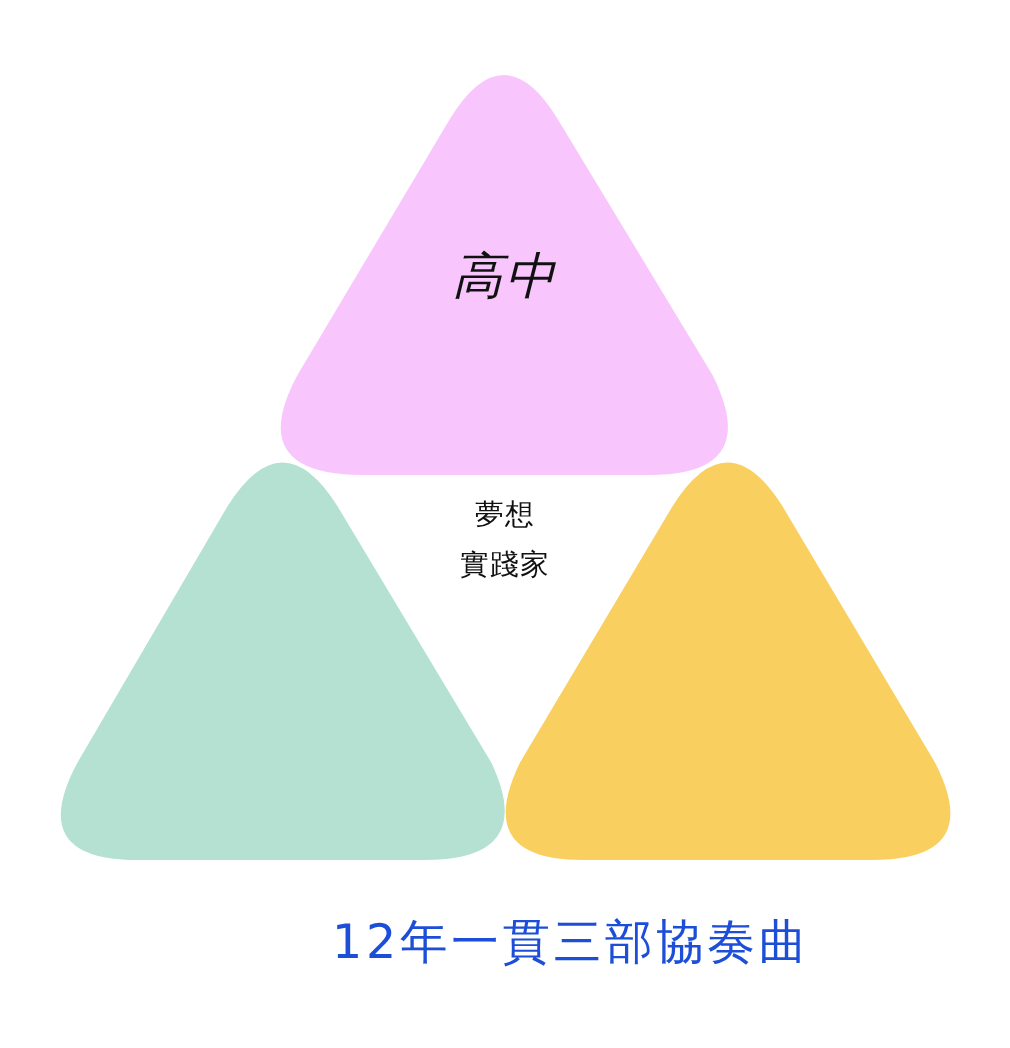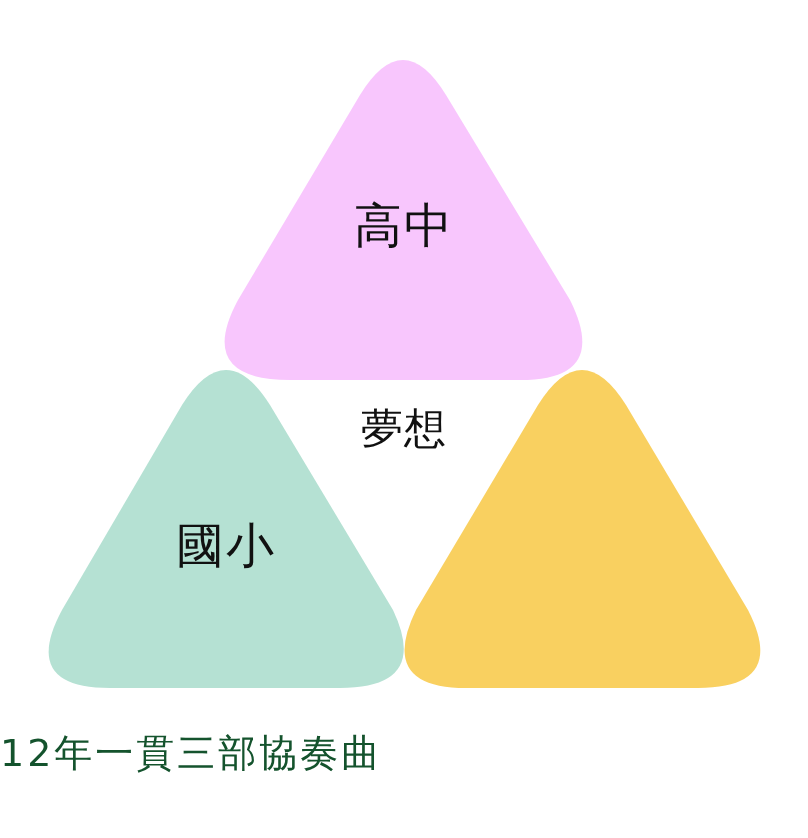"高中" .big { font-size: 48px -> 40px; font-style: none -> italic }
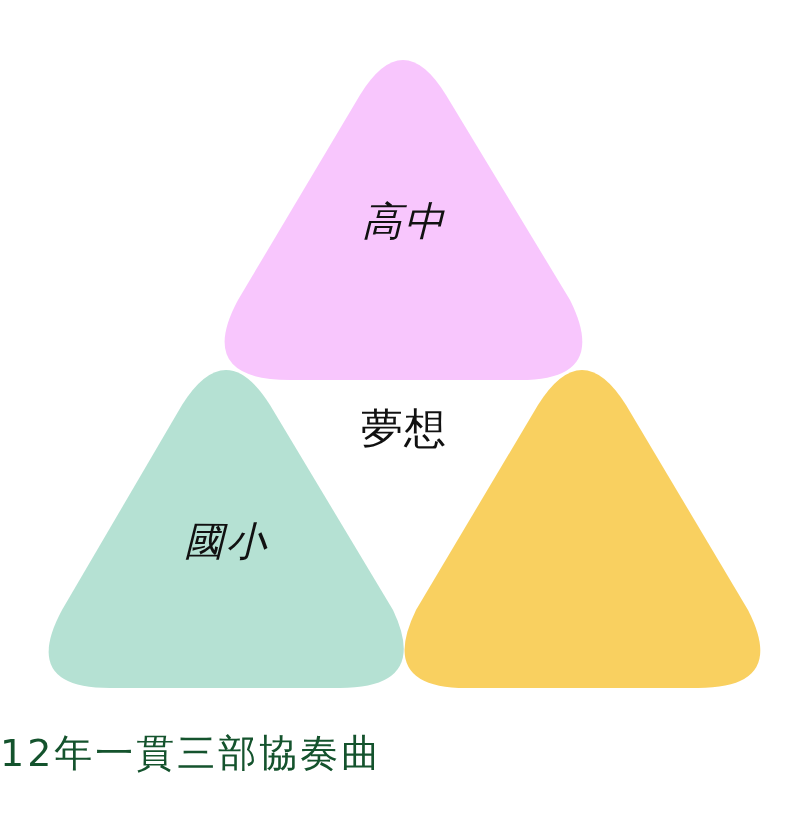"夢想" .mid { font-size: 42px -> 23px }
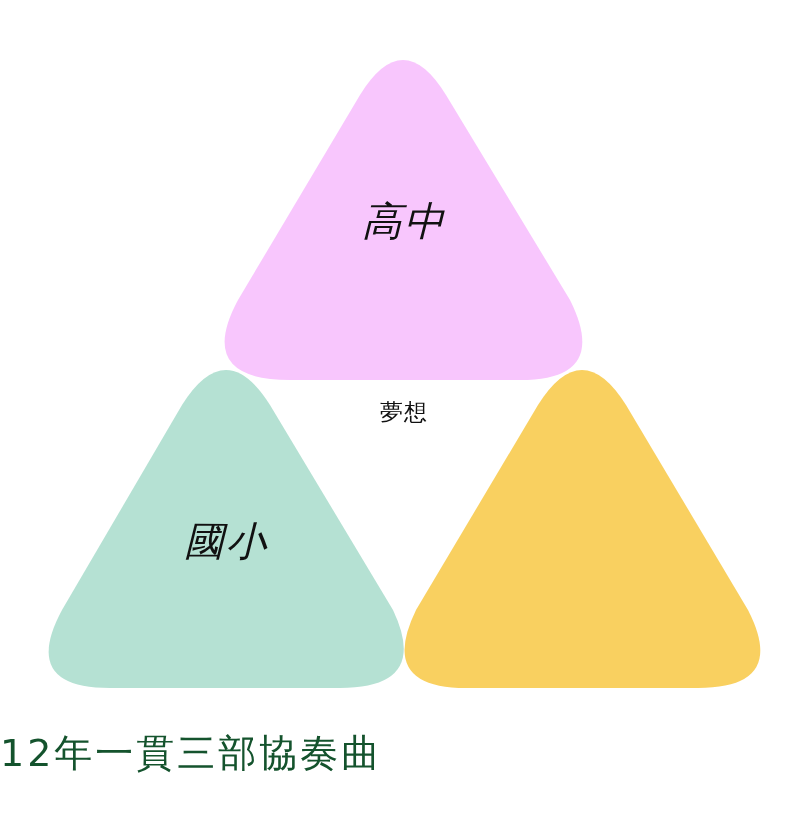"實踐家" span { html: none -> <span>實踐家</span> }
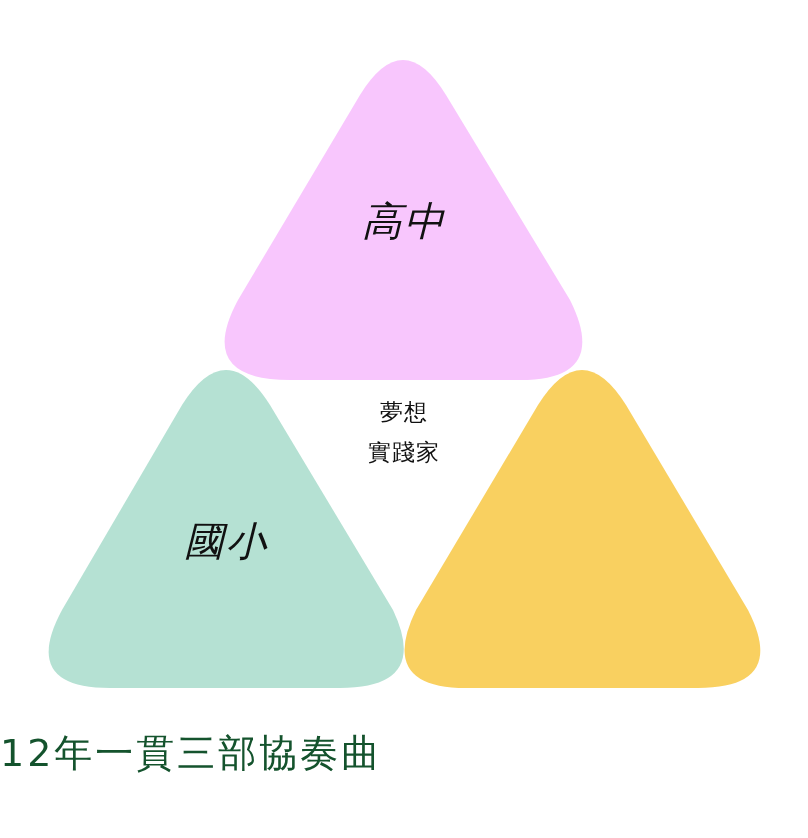"國小" span { html: <span>國小</span> -> none }
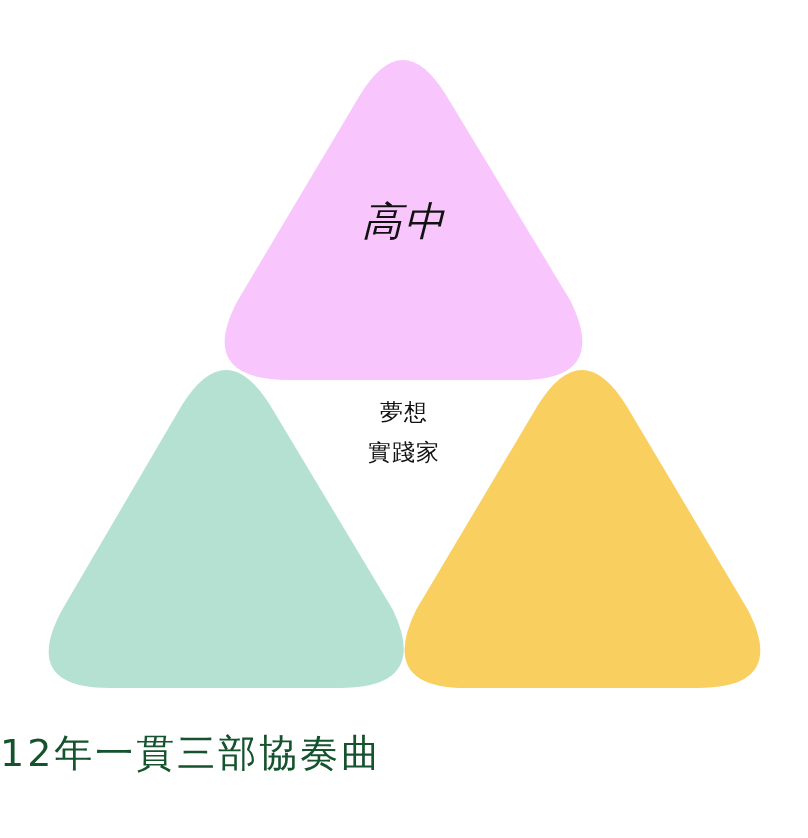"12年一貫三部協奏曲" .caption { color: #14532d -> #1d4ed8; text-align: left -> right }
